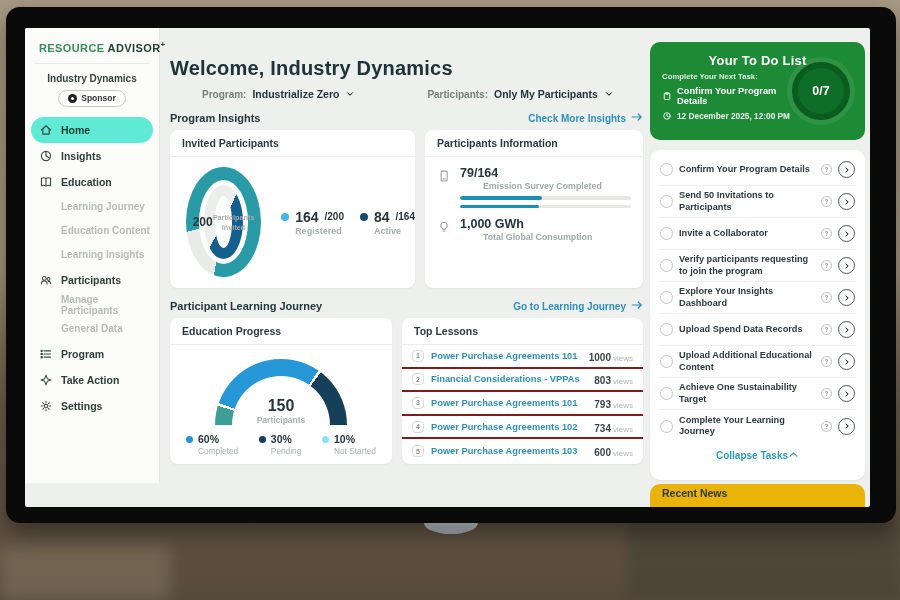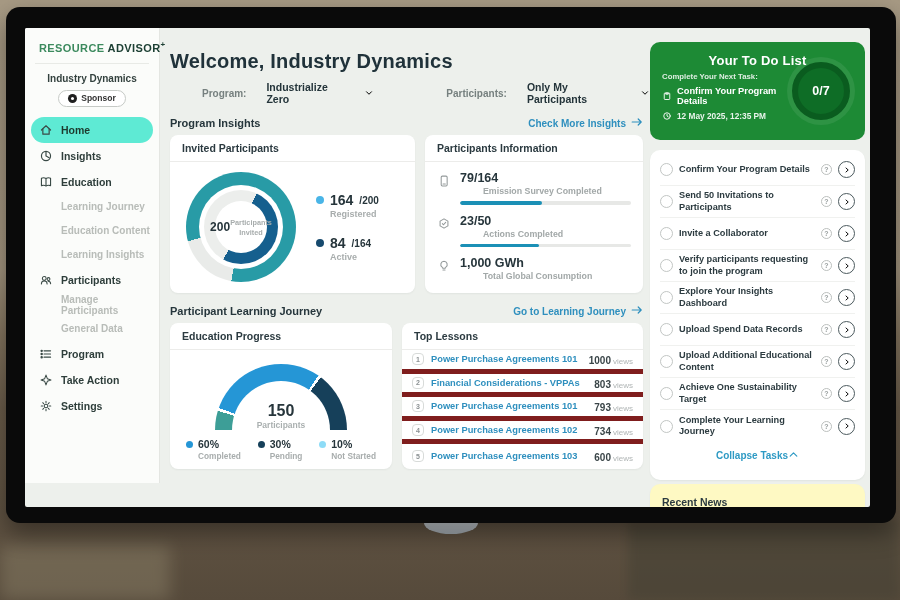"Welcome, Industry Dynamics" .main { top: 8px -> 15px }
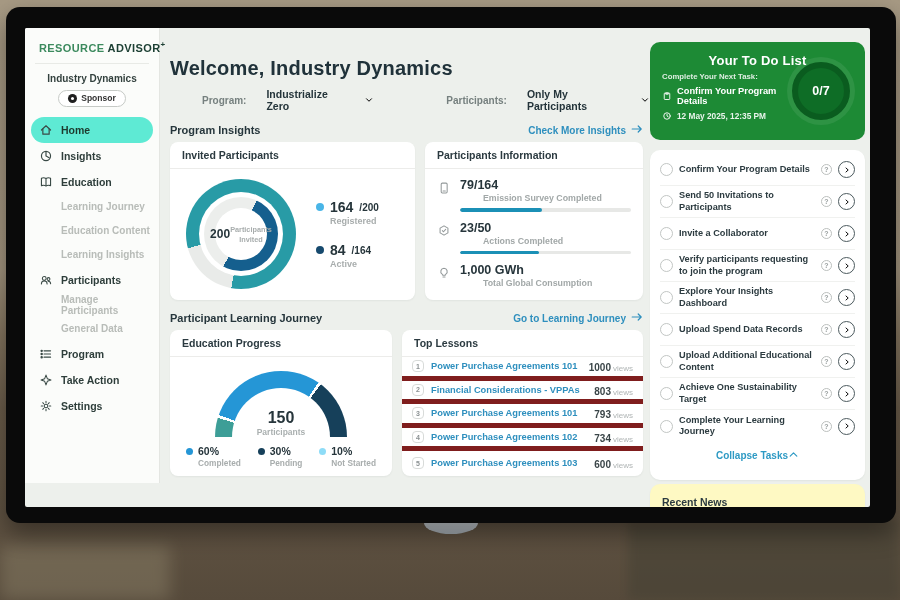"Program:" .filter { gap: 20px -> 6px }
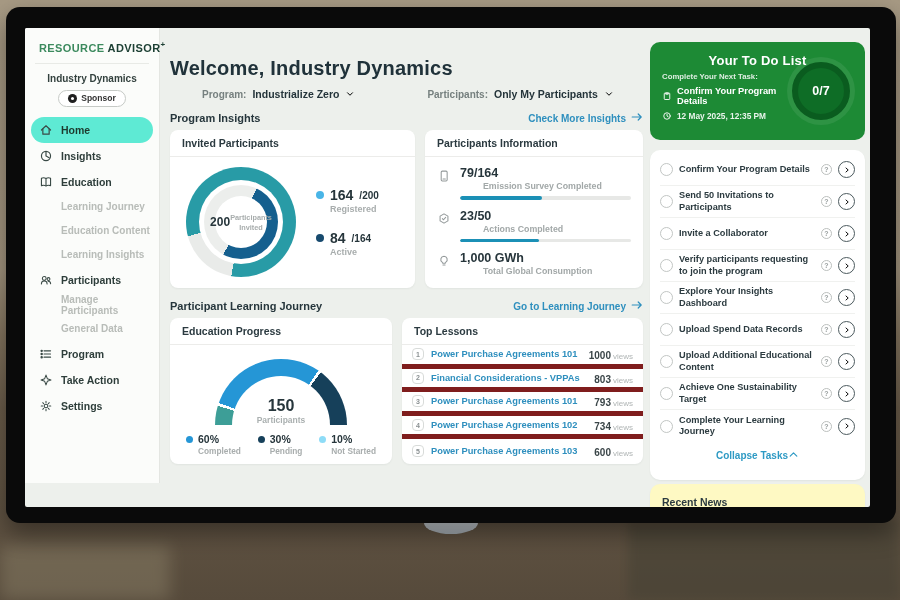"12 May 2025, 12:35 PM" span { text: May 2025, 12:35 -> December 2025, 12:00 }
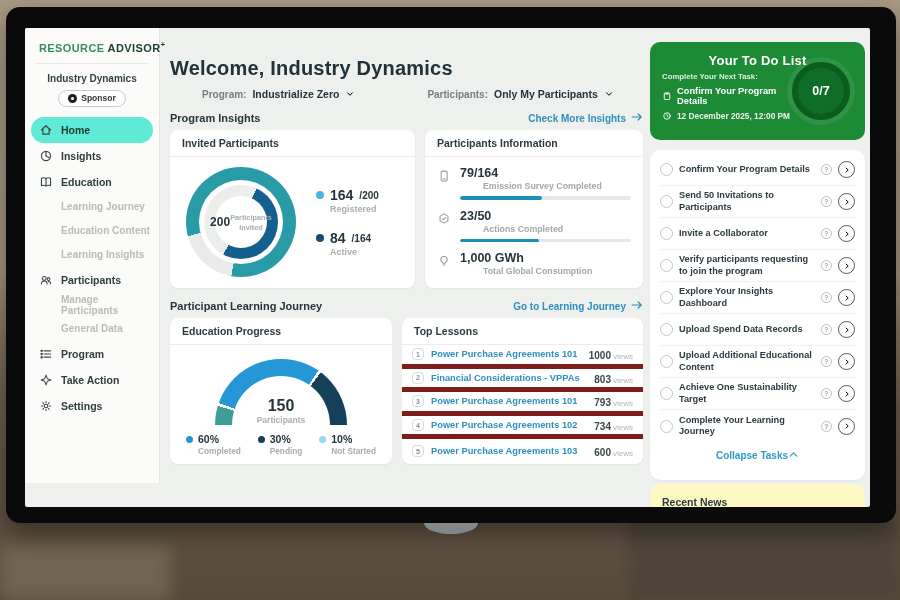"164" .dleg { flex-direction: column -> none }
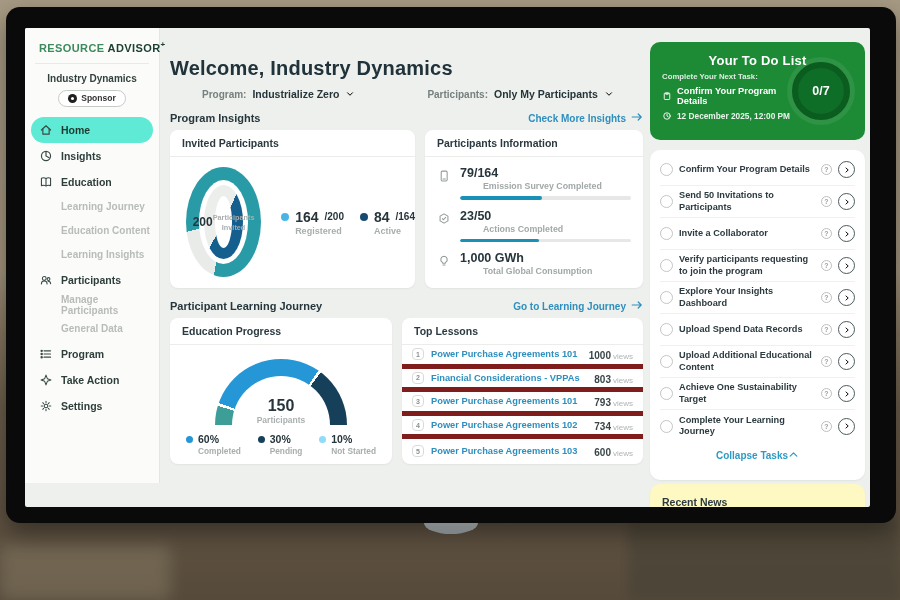"23/50" div.stat { html: <div> <span><svg> <path></path> <path></path> </svg></span> <div> <div>23/50</div> <div>Actions Completed</div> </div> </div> -> none }
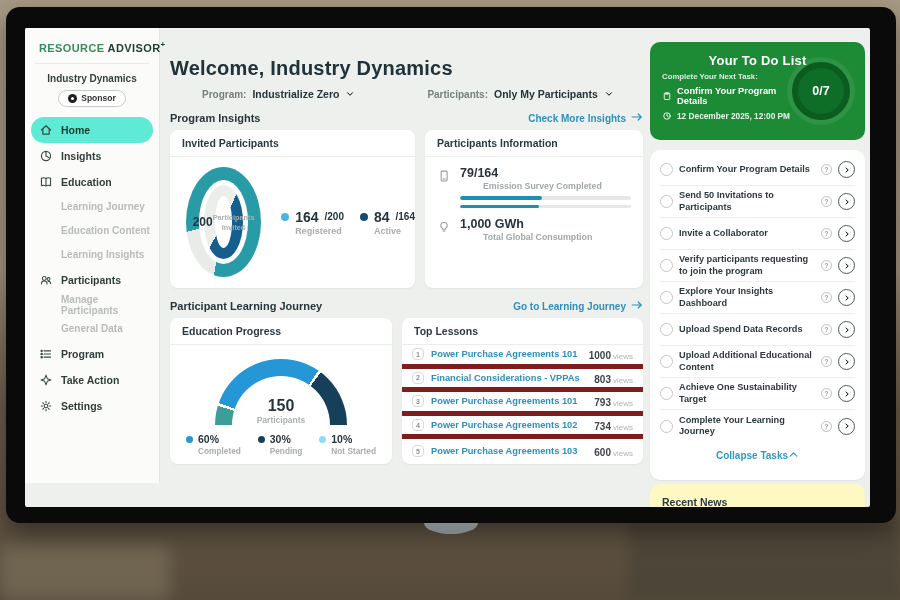"Power Purchase Agreements 101" .lesson { border-bottom: 5px solid #7f1d1d -> 2px solid #7f1d1d }
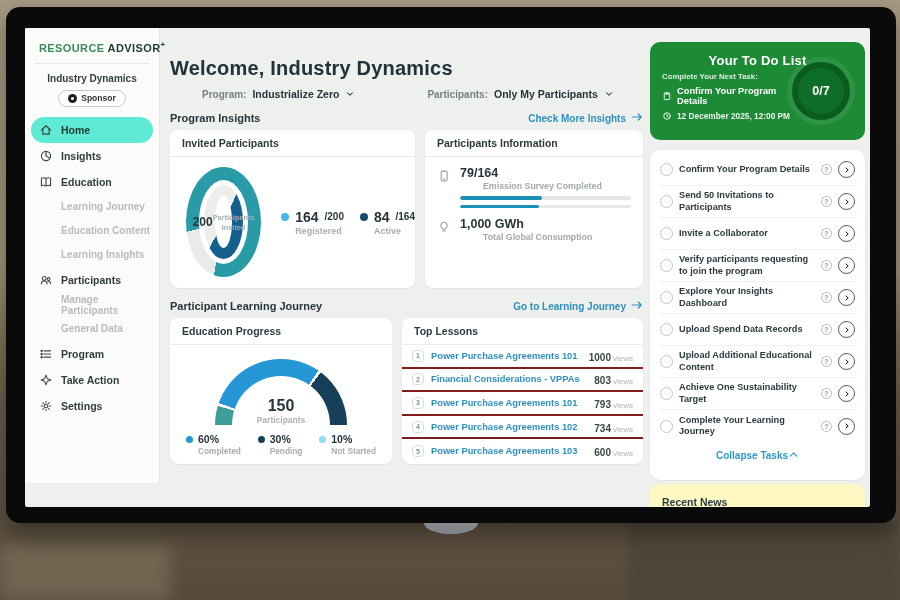"Completed" .gleg-lab { font-weight: 700 -> 400 }
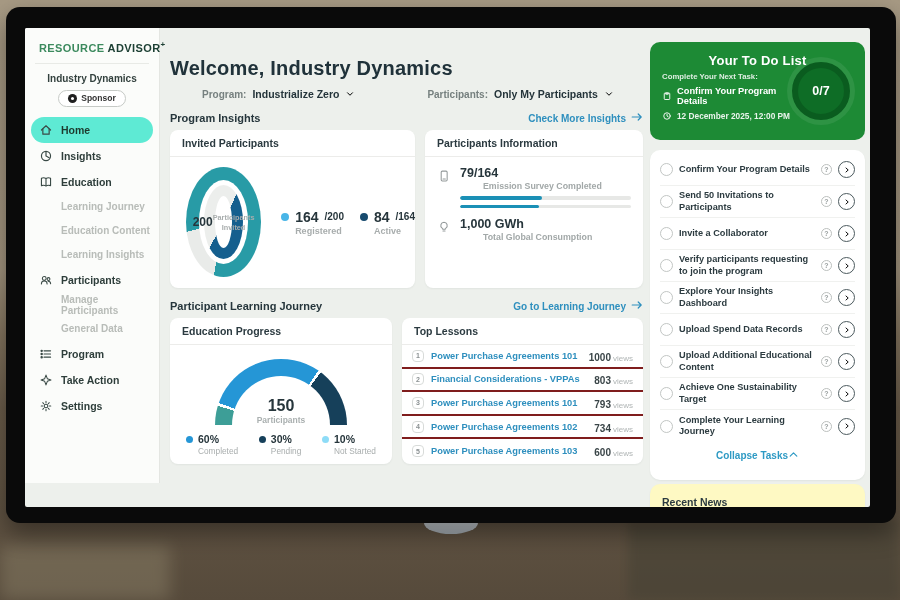"Recent News" .news-card { background: #fef9c3 -> #eab308; padding: 12px 12px 0 12px -> 3px 12px 0 12px }
